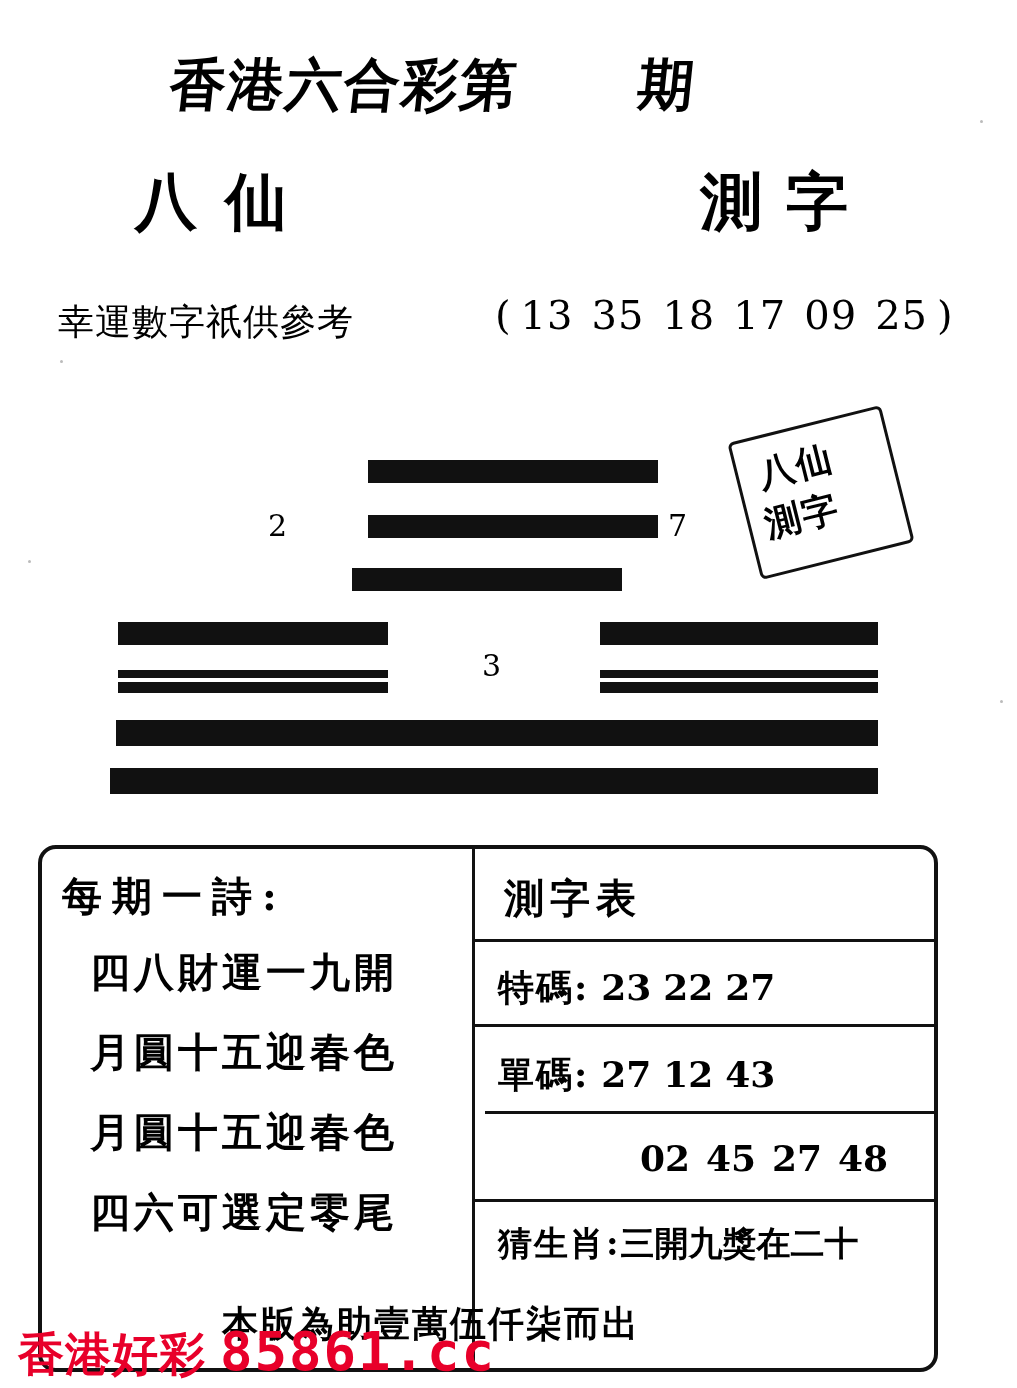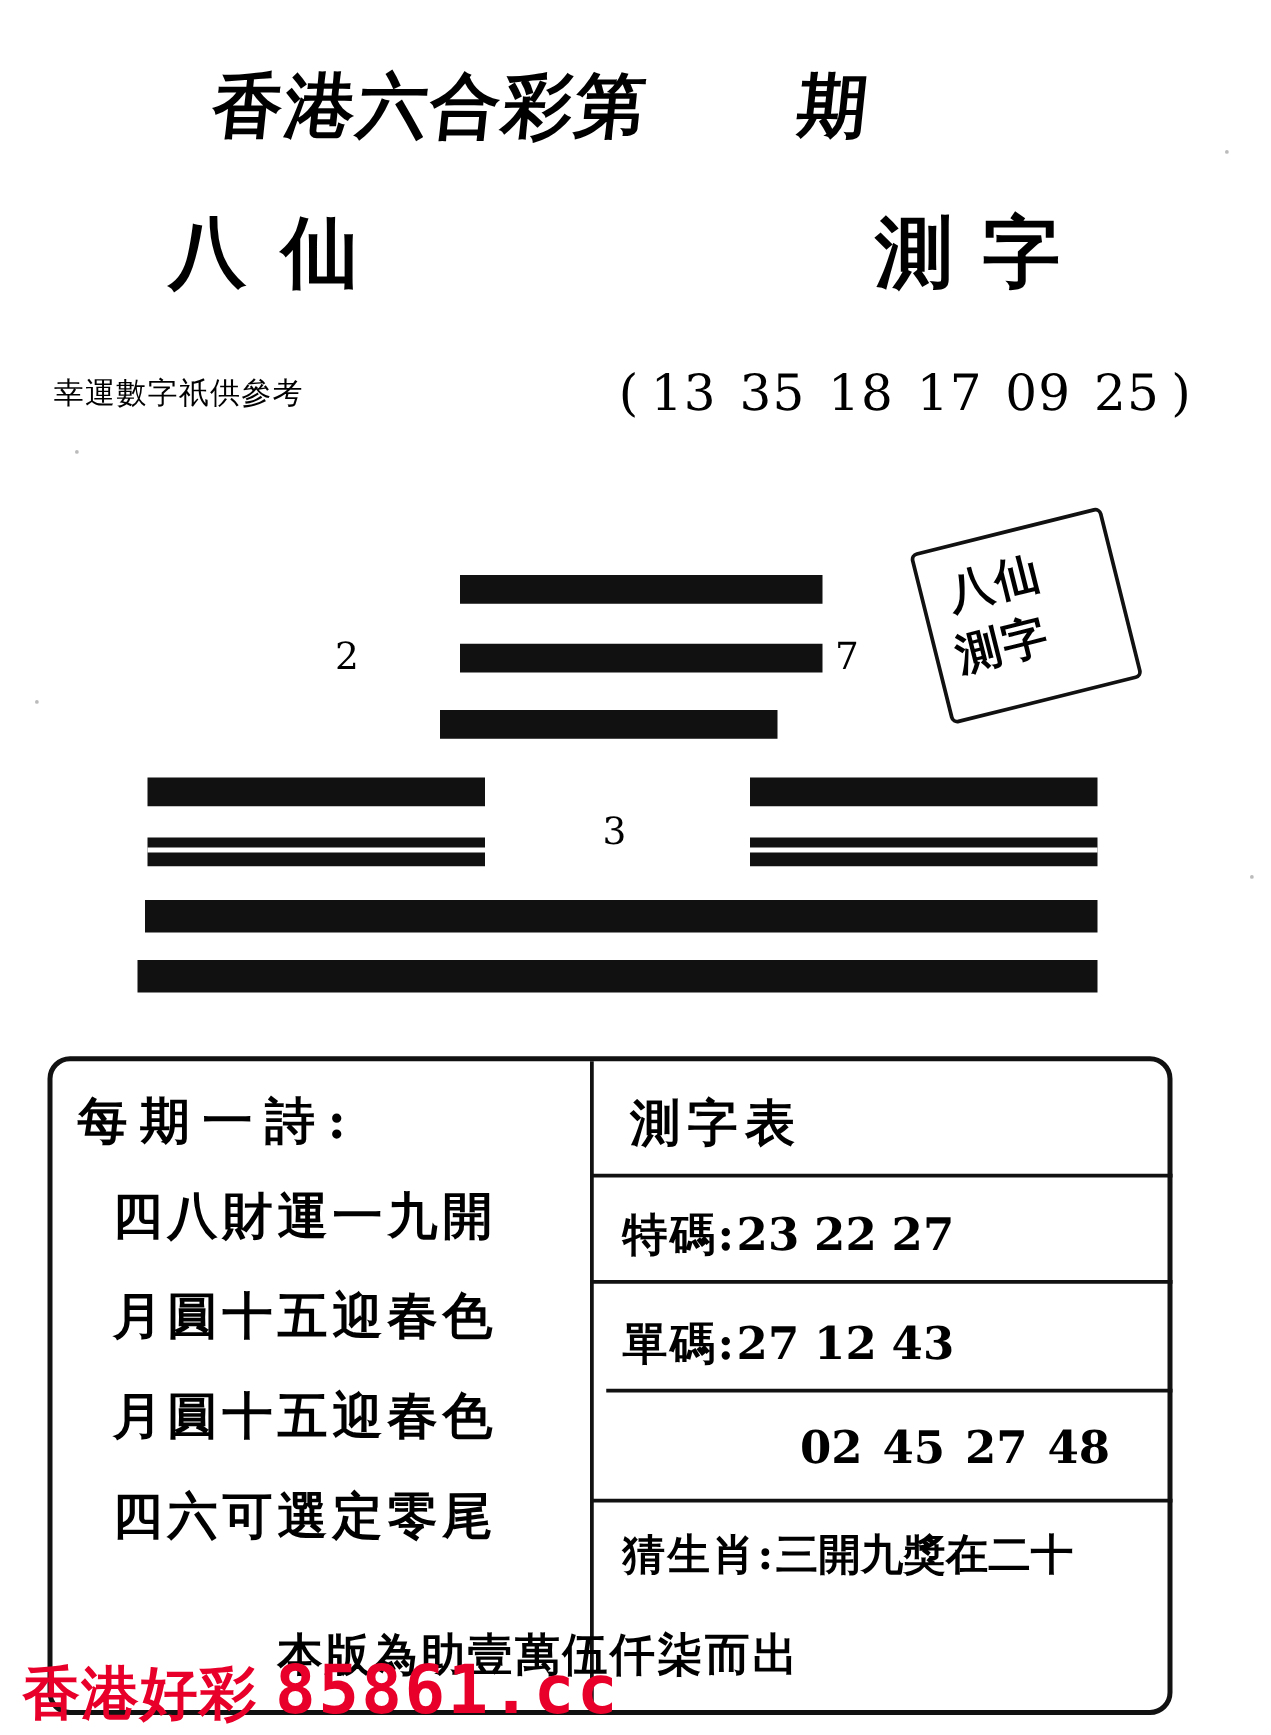"幸運數字祇供參考" .lucky-label { font-size: 24px -> 36px; left: 43px -> 58px }
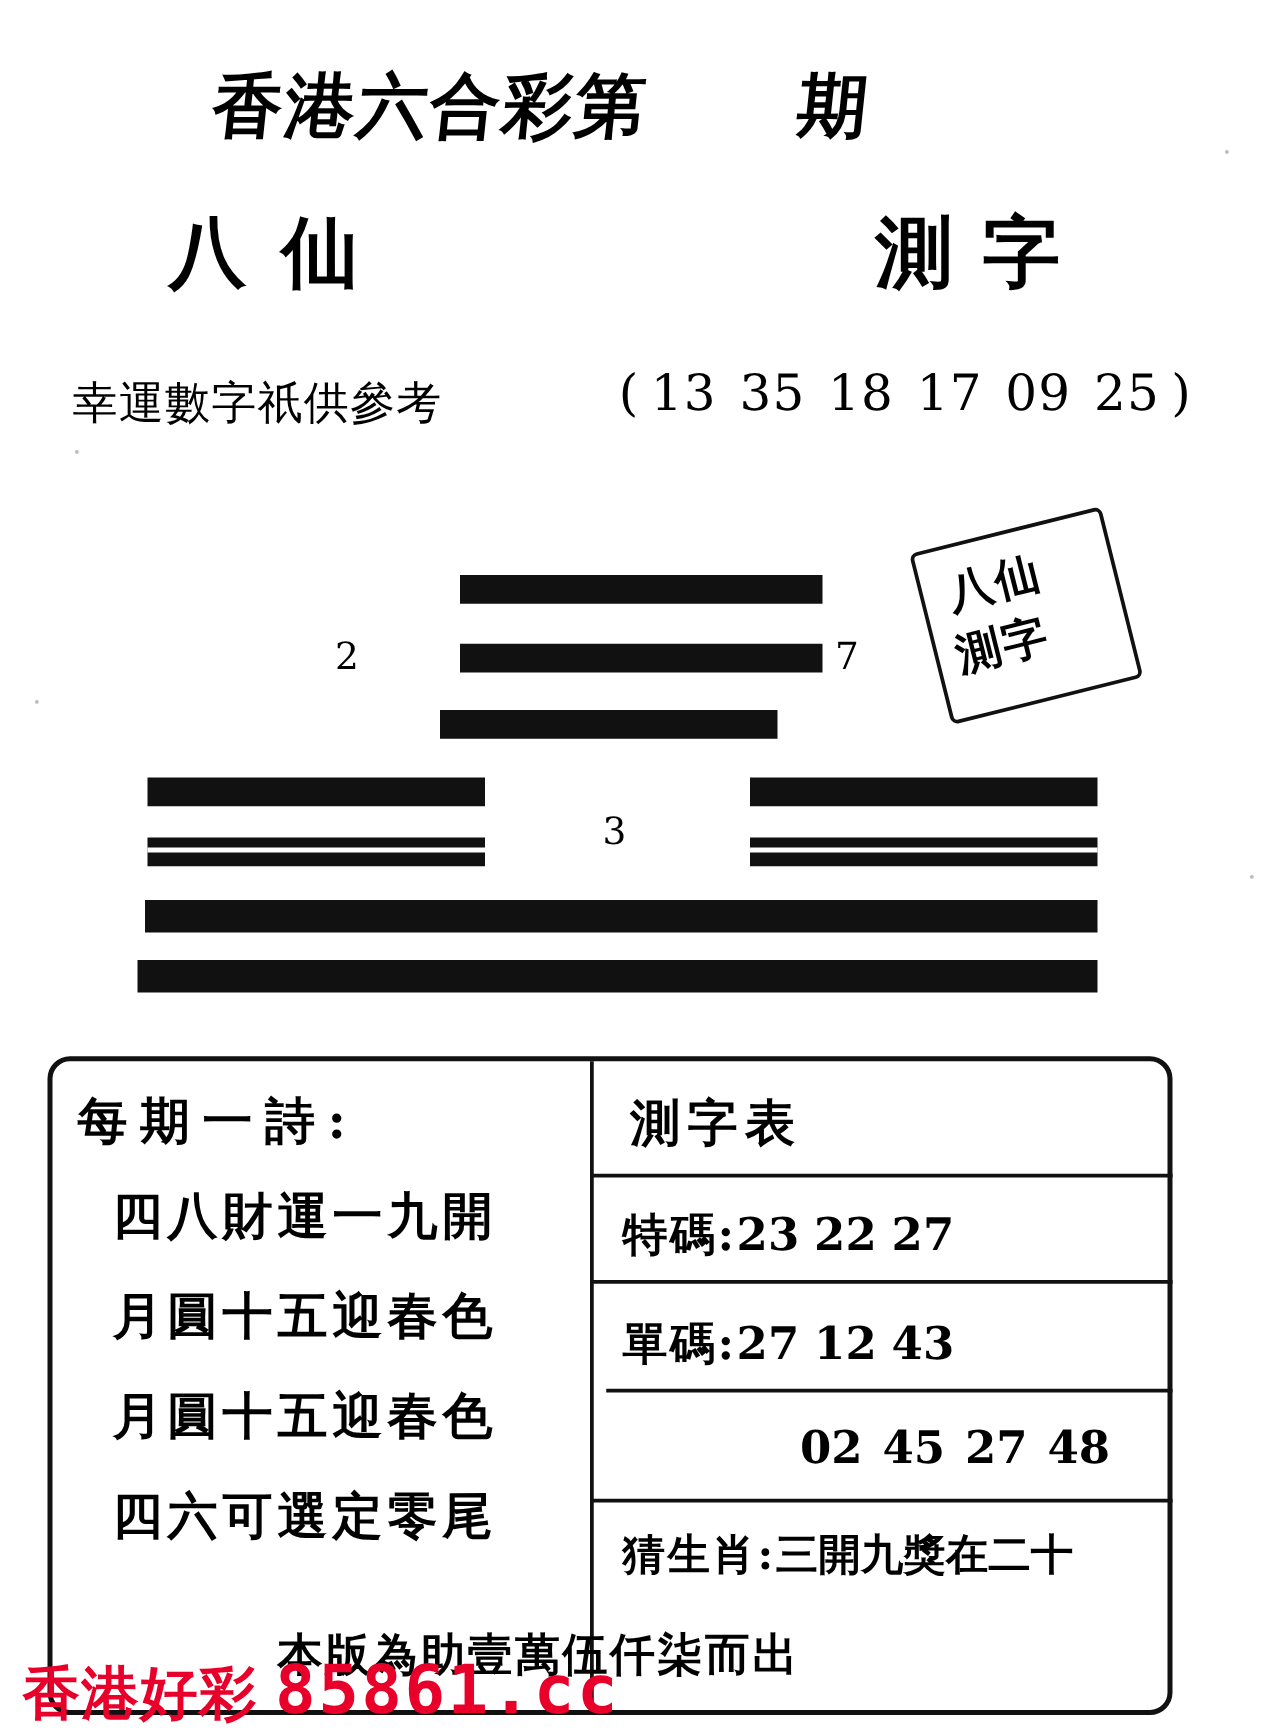"23" .rt-row .nums span { text-align: left -> right }
